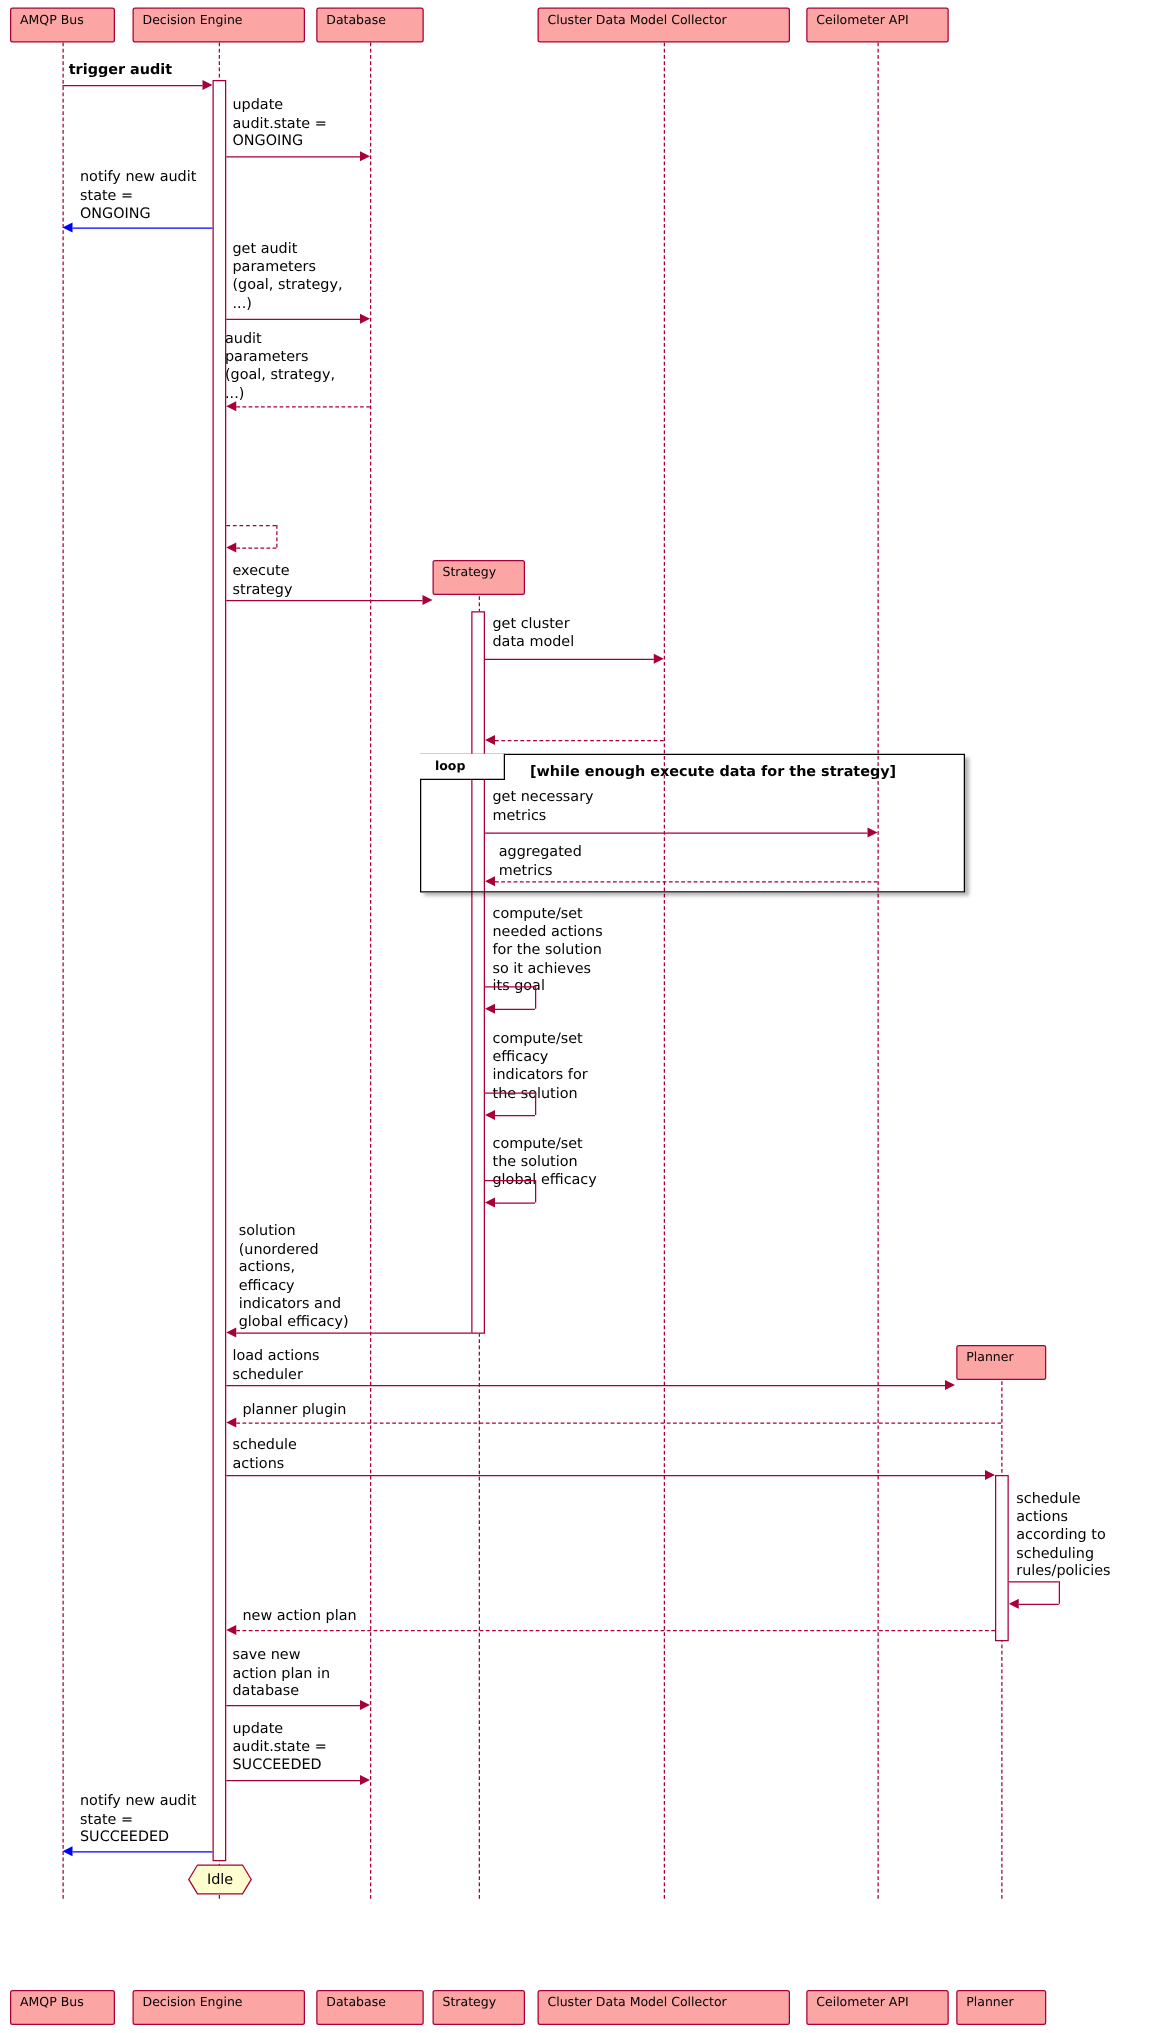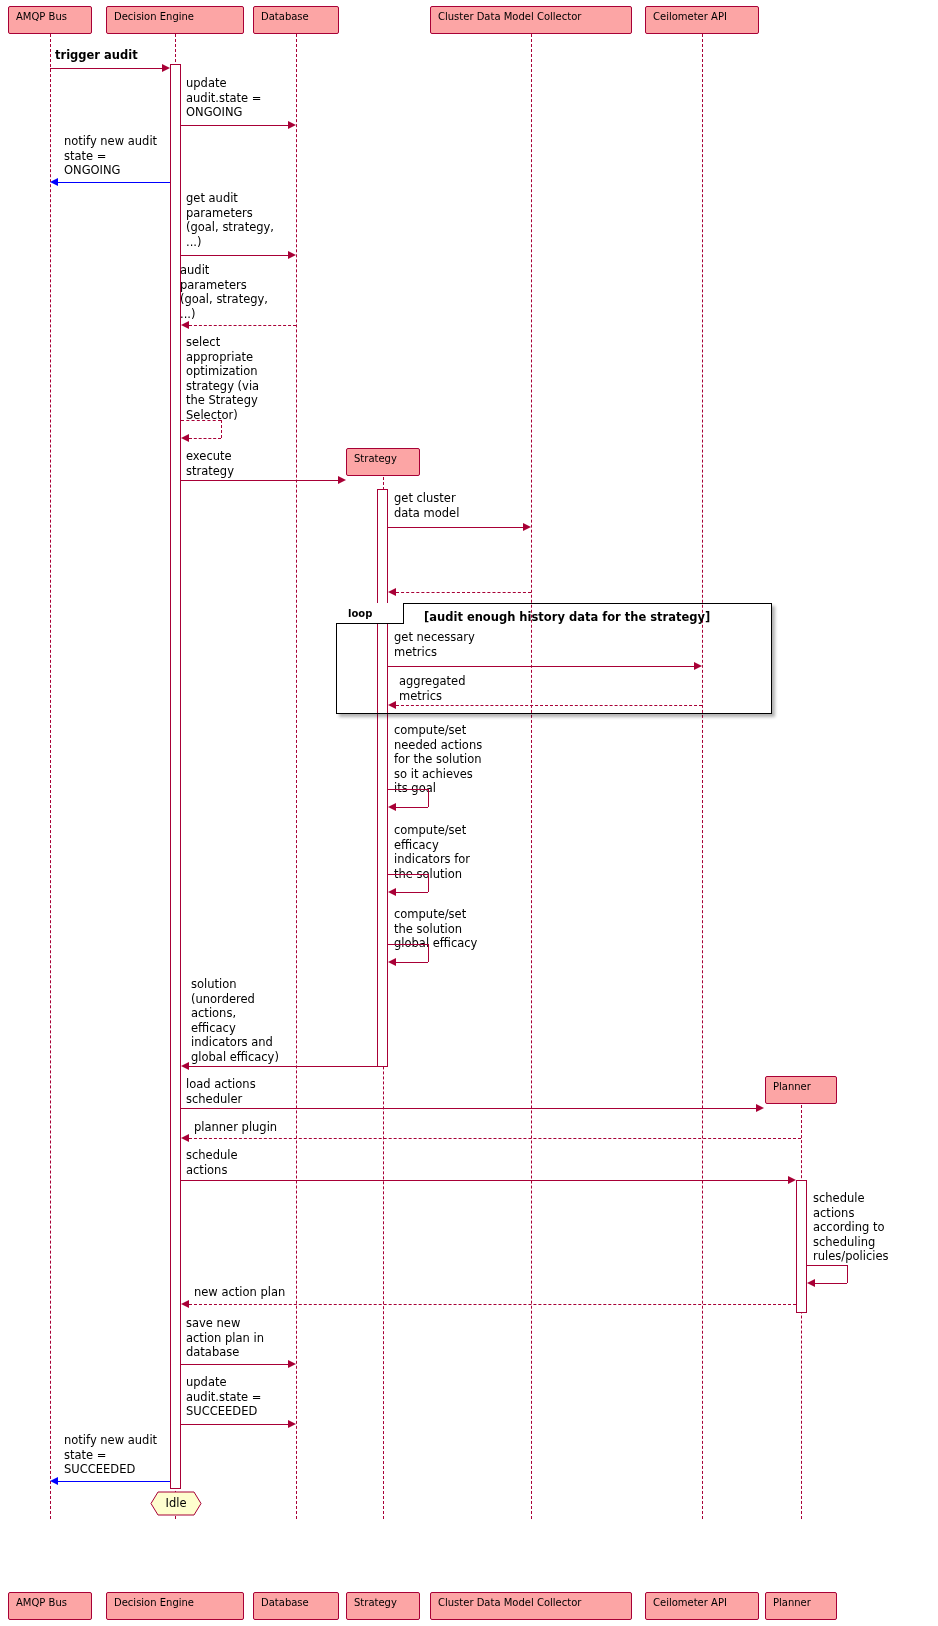"select" div.msg-label { html: <div>select appropriate optimization strategy (via the Strategy Selector)</div> -> none }
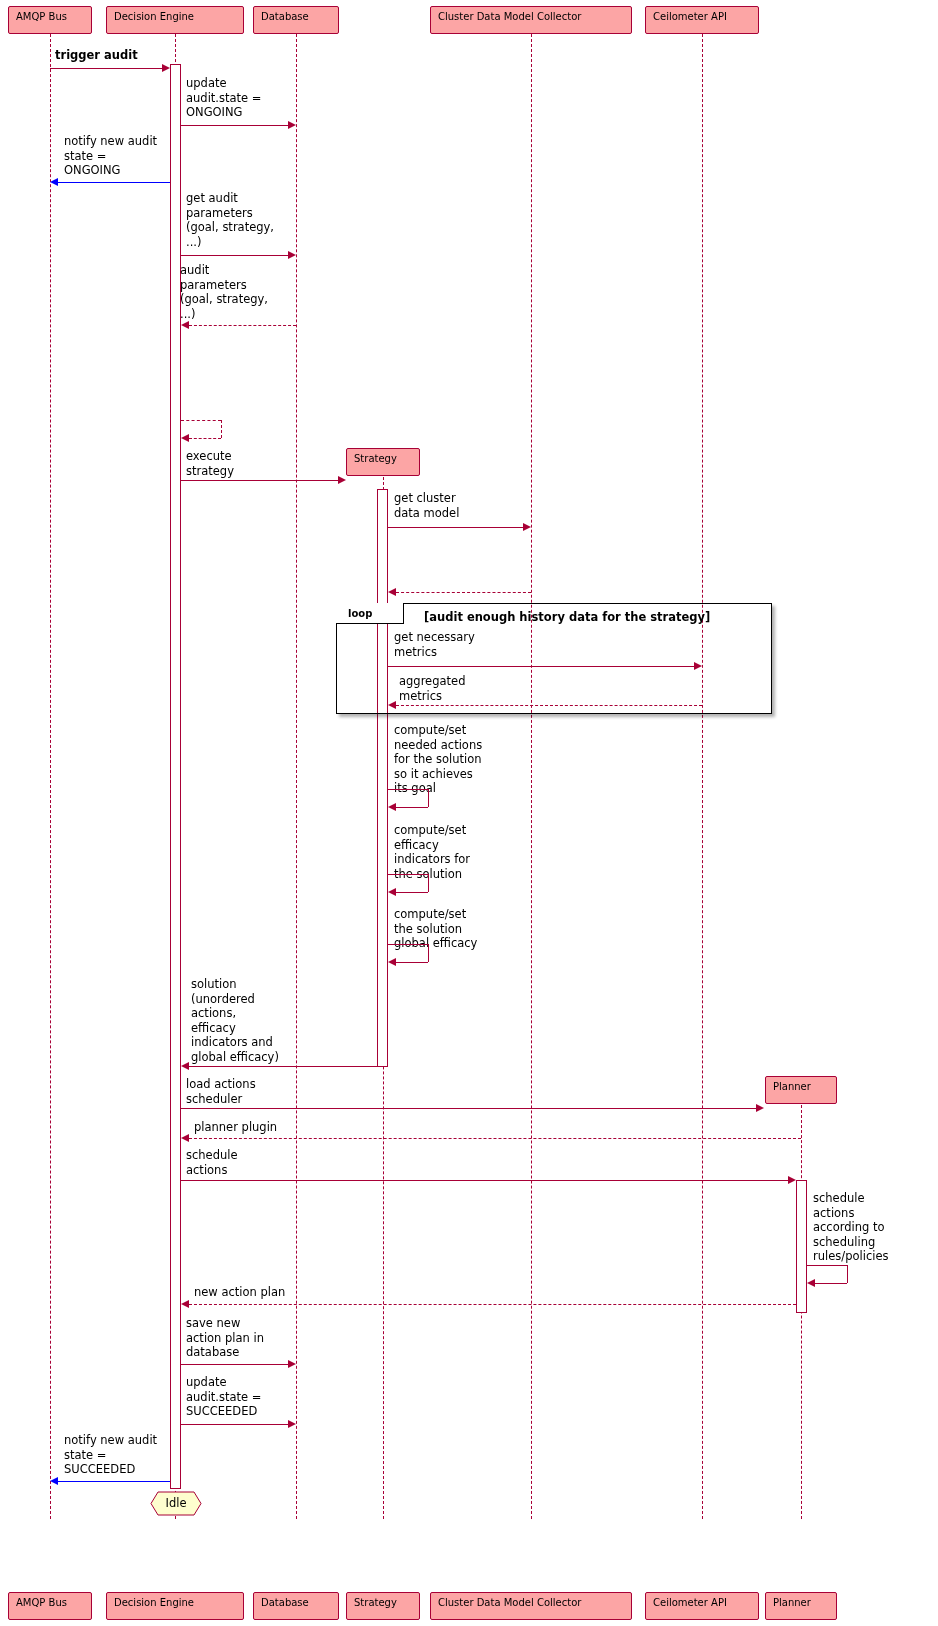"[audit enough history data for" div.loop-cond { text: audit enough history -> while enough execute }
